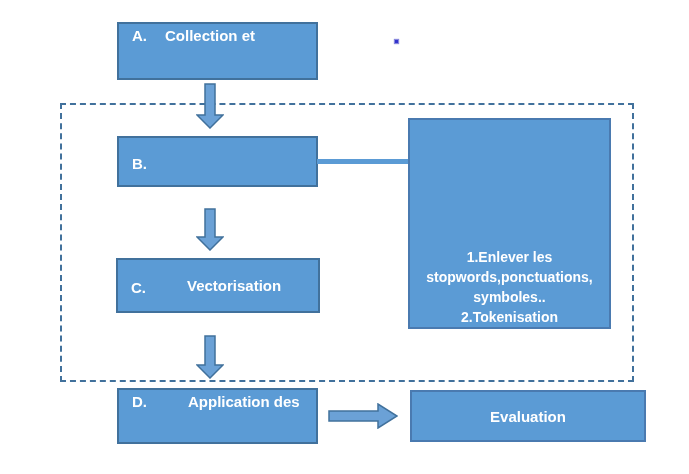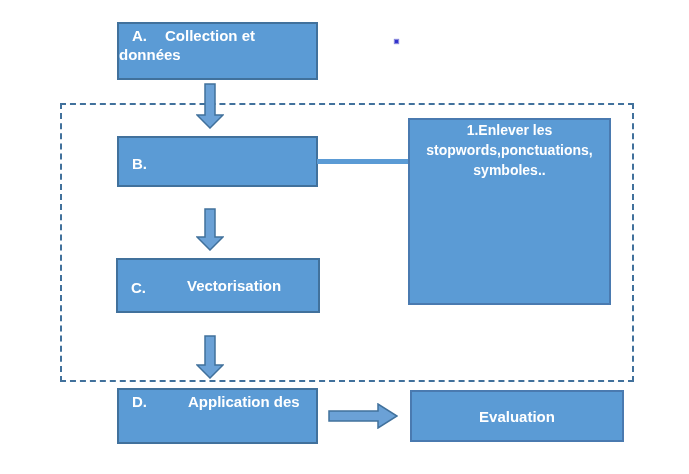"données" div.line { html: <div>données</div> -> none }
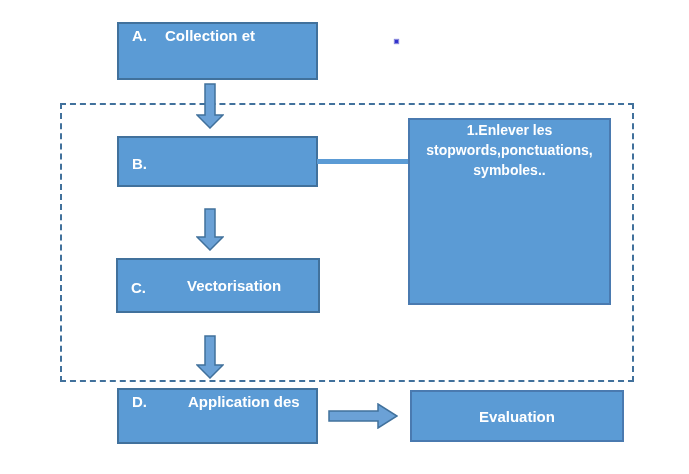"1.Enlever les" .info-box { height: 187px -> 211px; justify-content: flex-start -> flex-end }
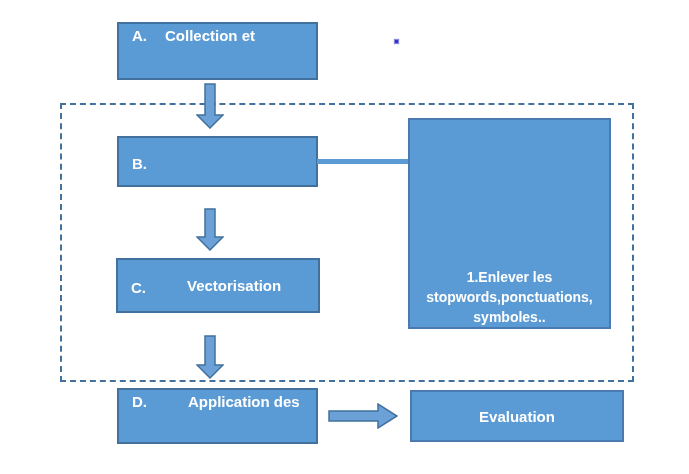"2.Tokenisation" div.line { html: none -> <div>2.Tokenisation</div> }
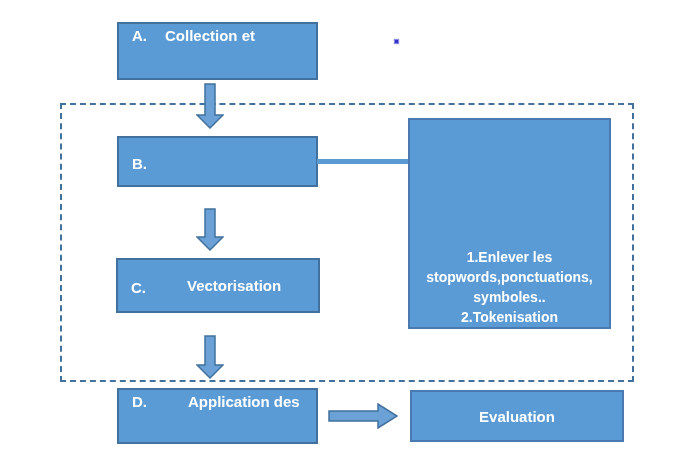"Evaluation" .eval-box { width: 214px -> 236px }
